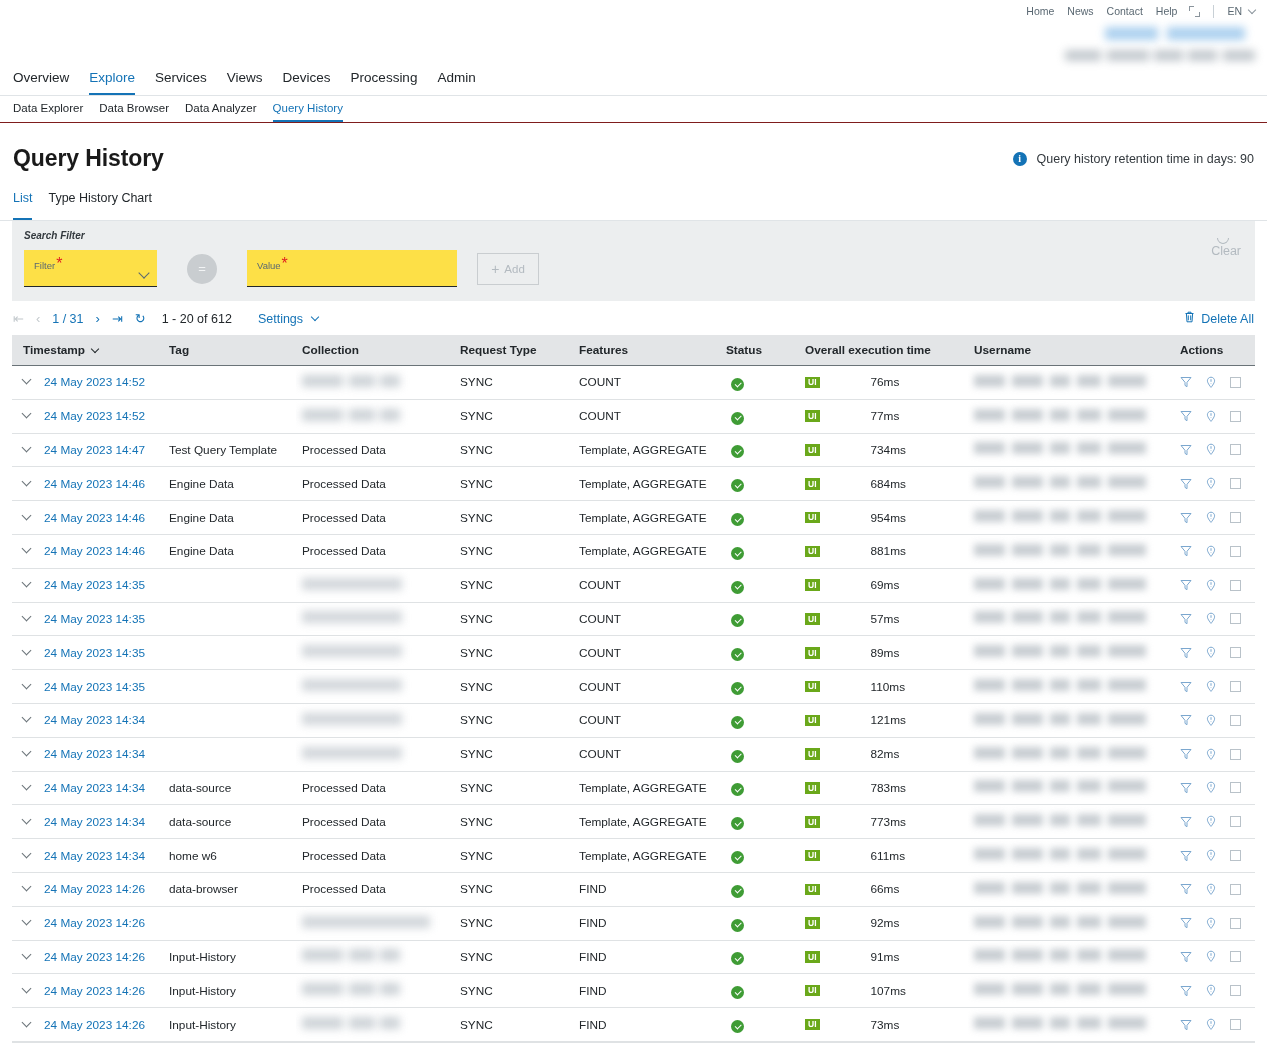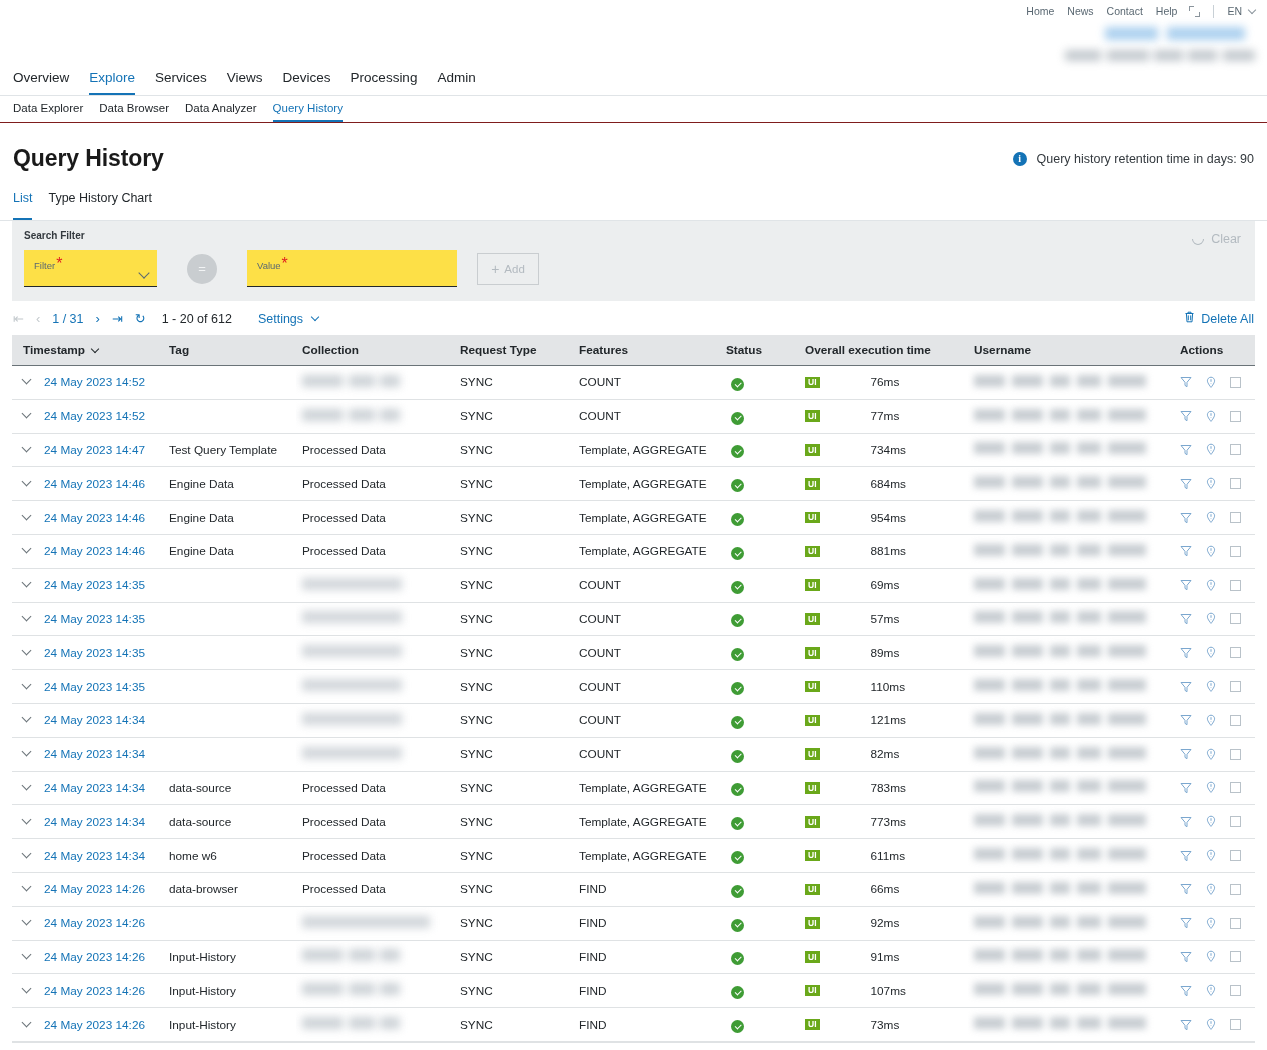"Search Filter" .filter-legend { font-style: none -> italic }
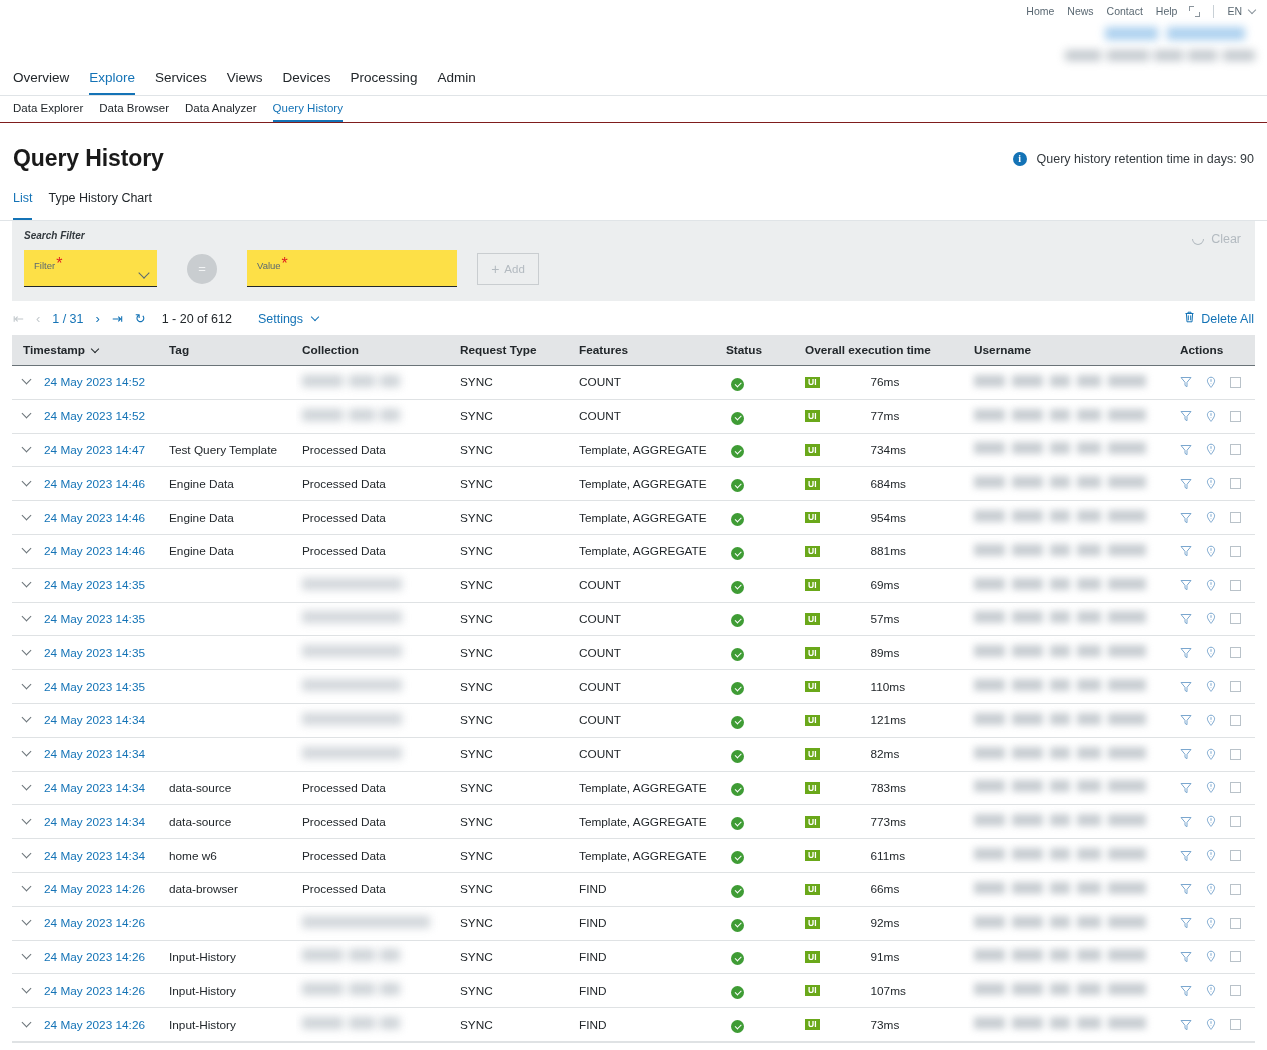"Clear" .clear-btn { flex-direction: none -> column }
